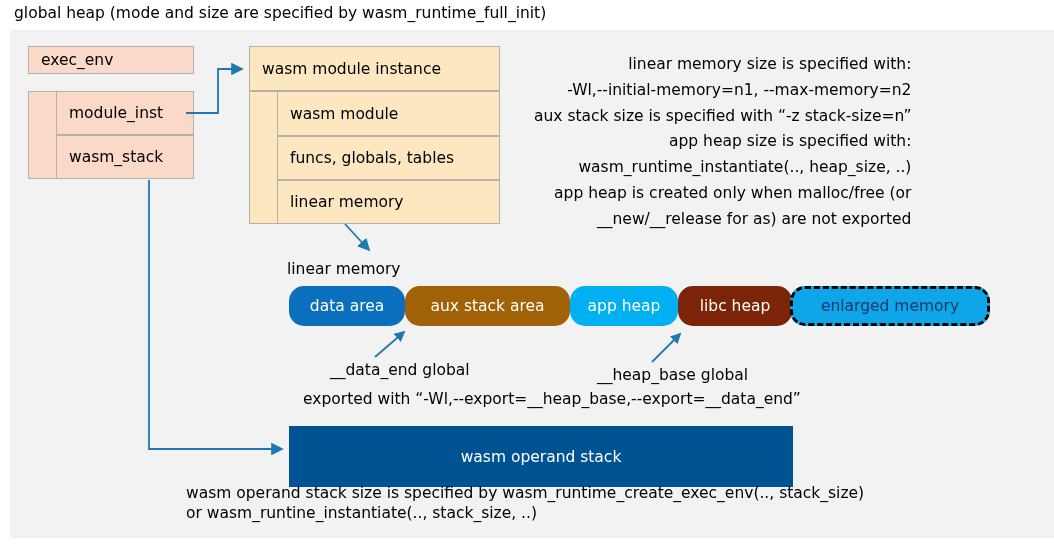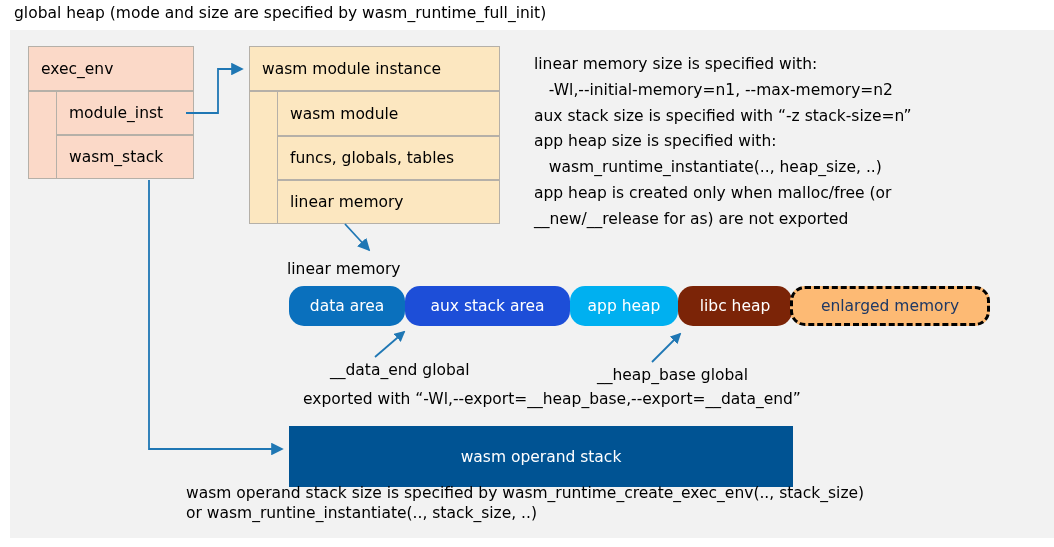"exec_env" div.box { height: 45px -> 28px }
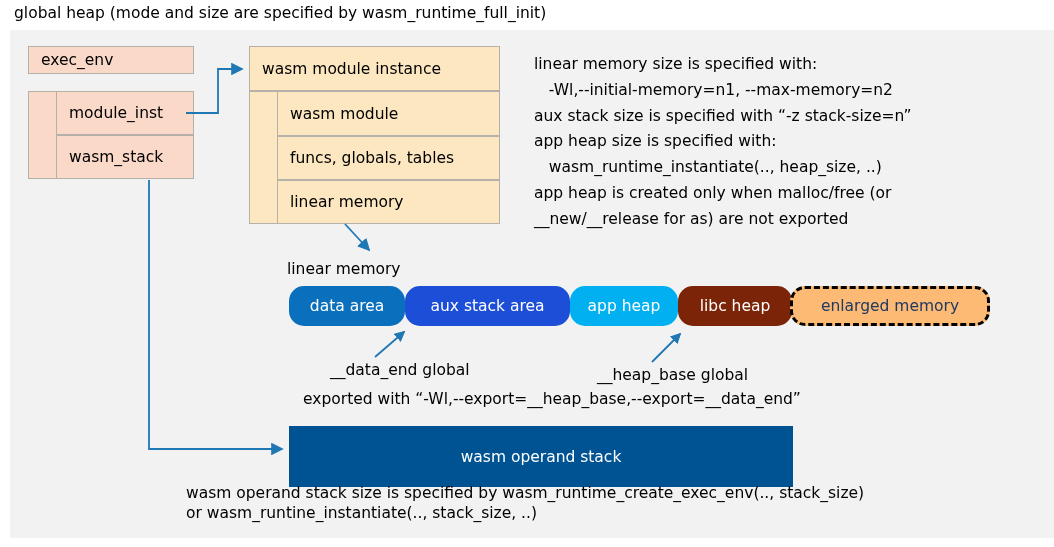"linear memory size is specified" .noteblock { text-align: none -> right }
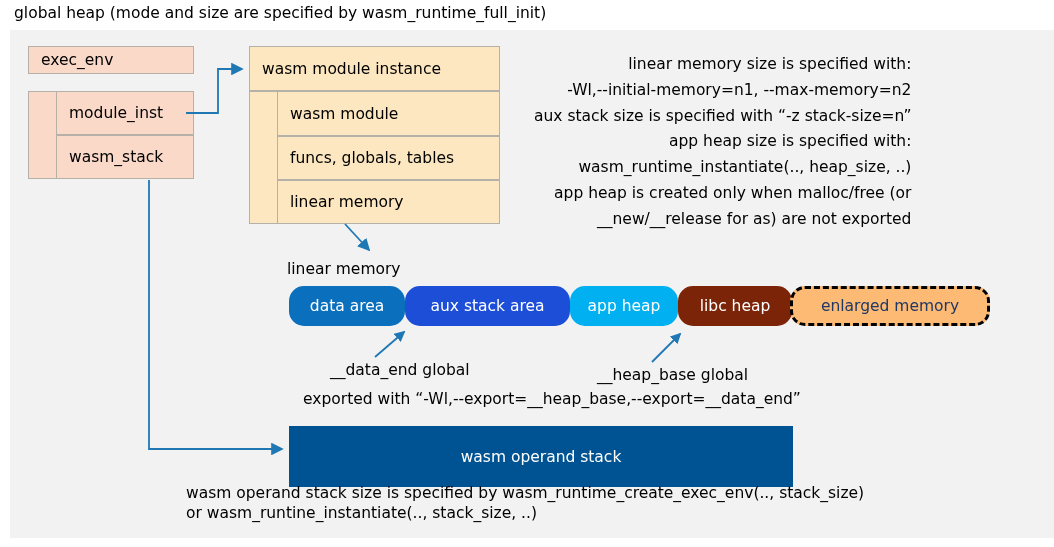"aux stack area" div.memseg { background: #1d4ed8 -> #a16207 }
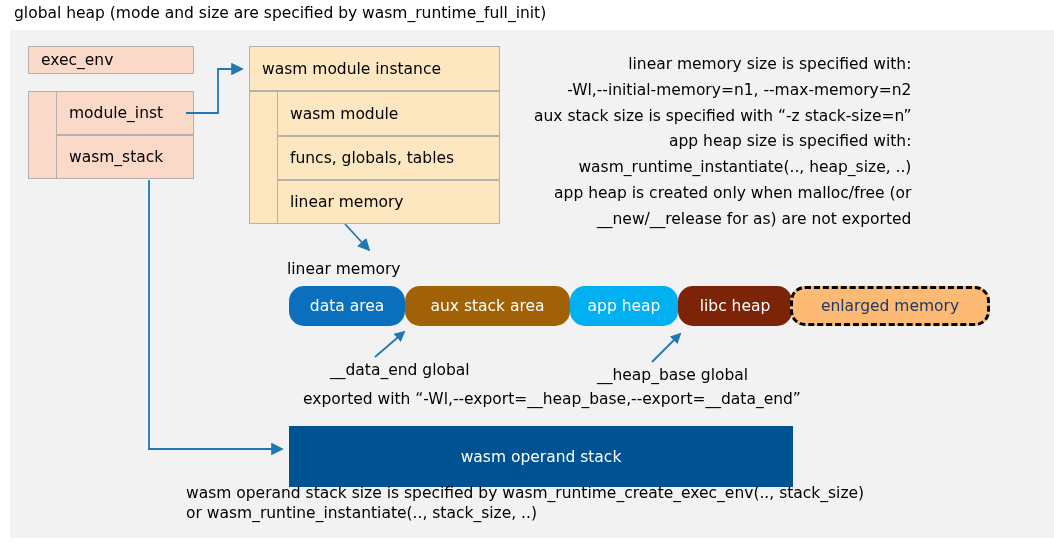"enlarged memory" .memseg.dashed { background: #fdba74 -> #0ea5e9 }
